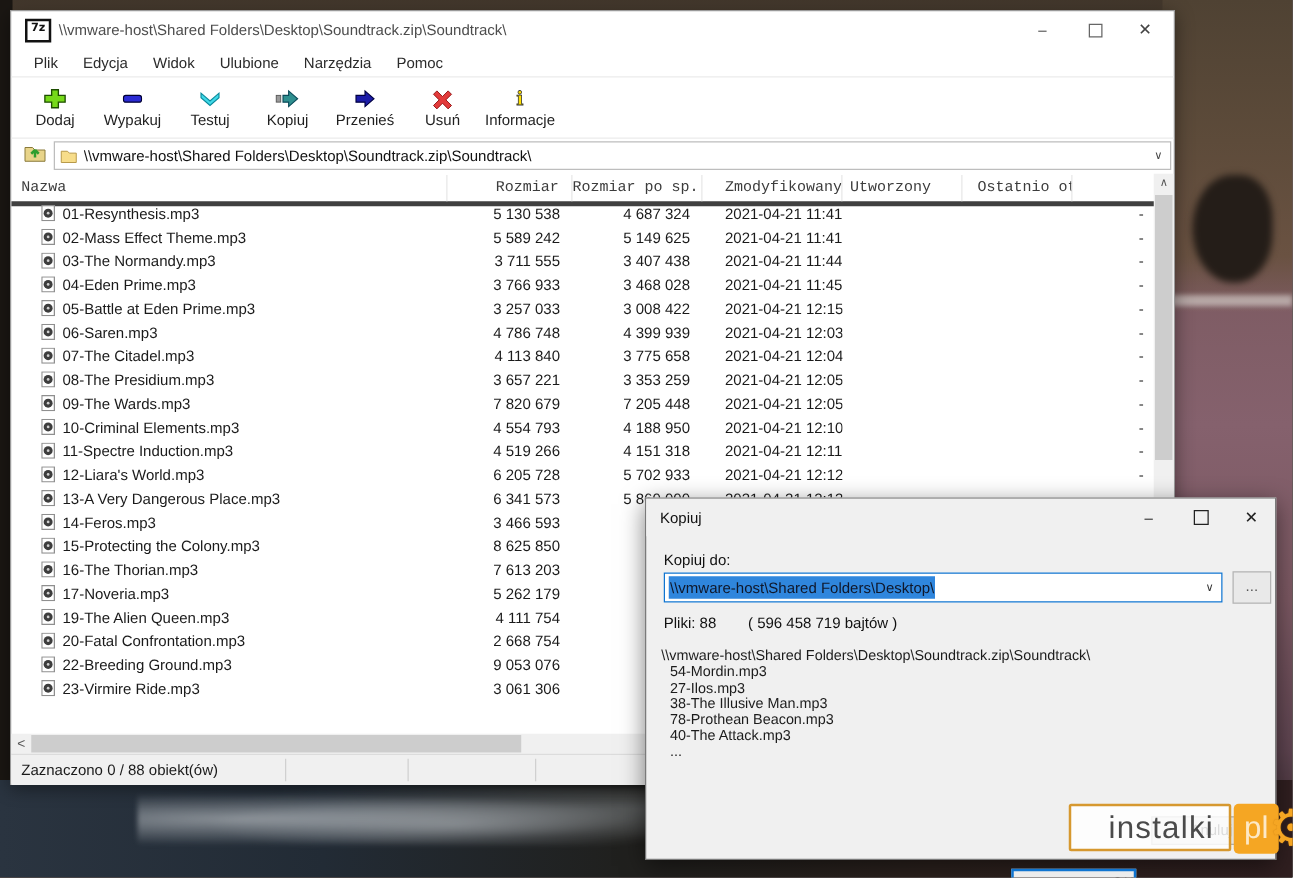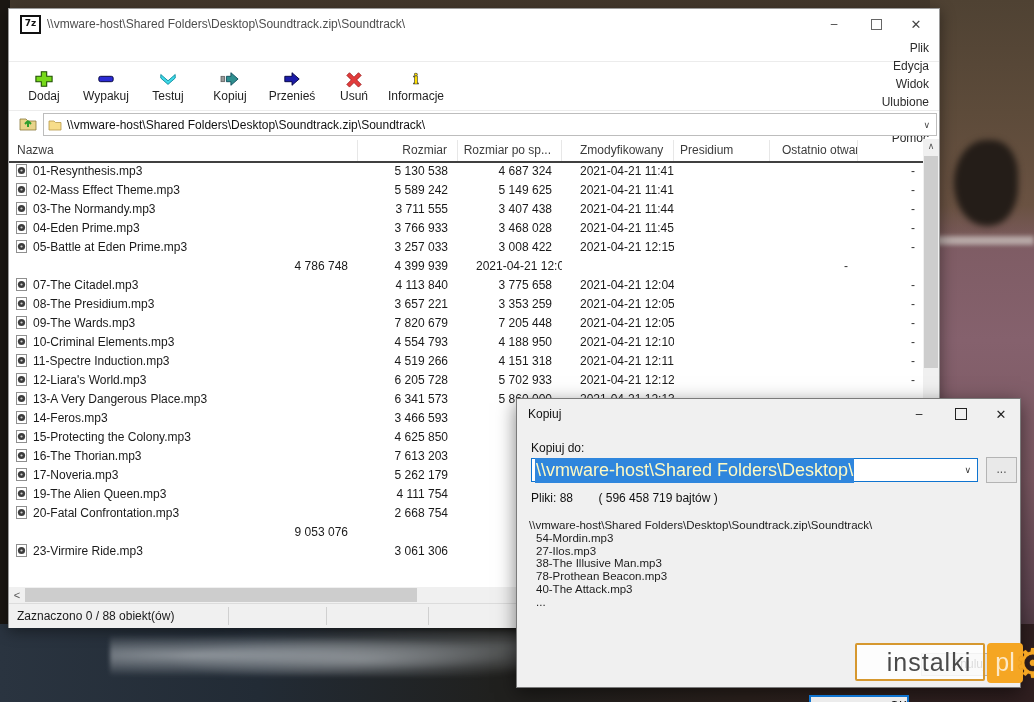"Plik" .menubar { align-items: flex-end -> center; flex-direction: column -> none }
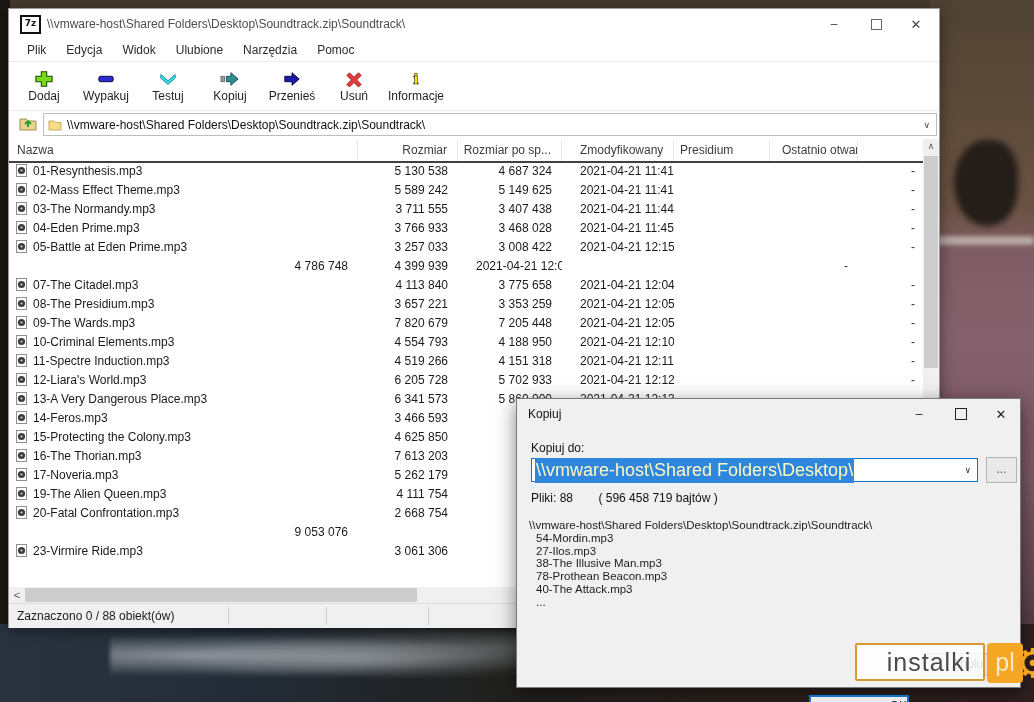"Nazwa" .lheader { border-bottom: 2px solid #404040 -> 4px solid #404040; font-family: none -> Liberation Mono, monospace }
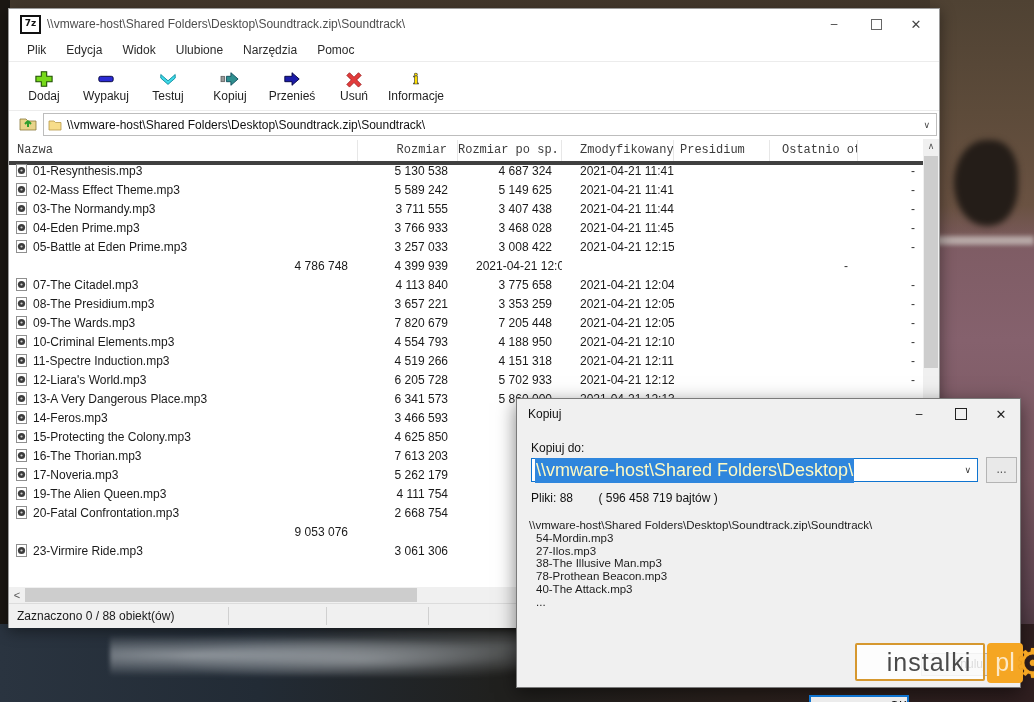"Presidium" span.hc { text: Presidium -> Utworzony }
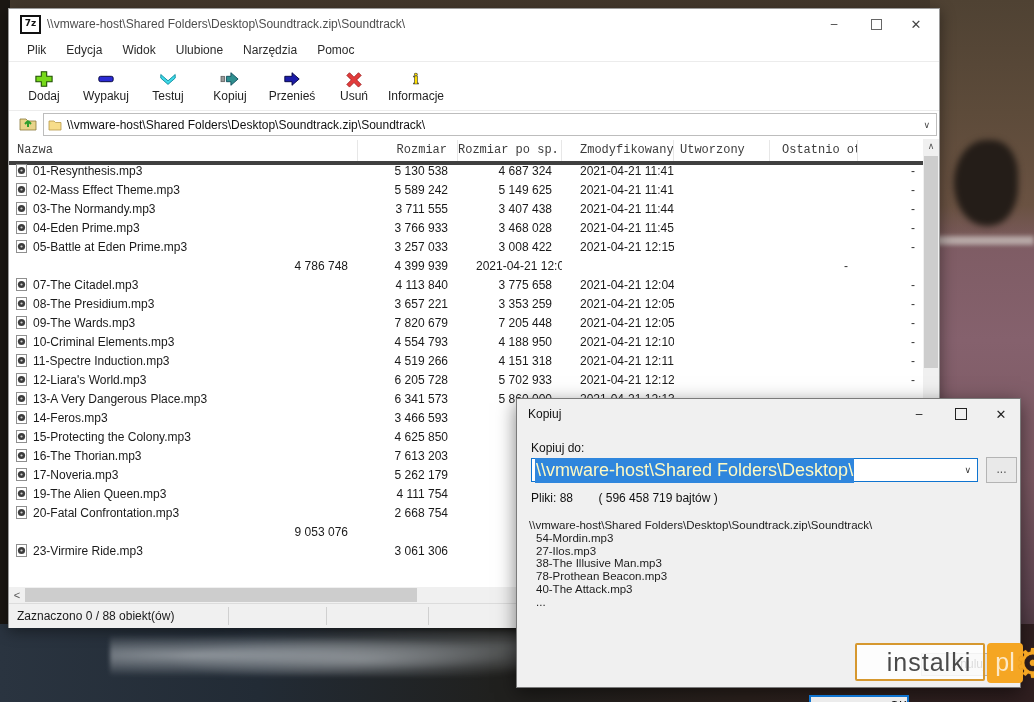"01-Resynthesis.mp3" .c-name { padding-left: 7px -> 24px }
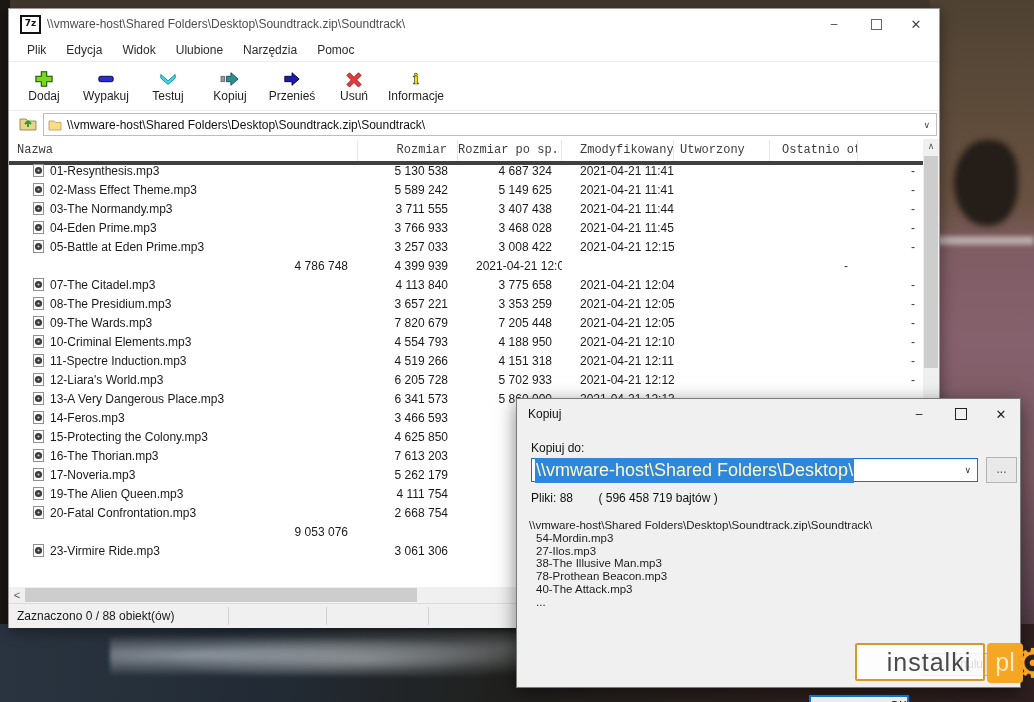"06-Saren.mp3" span.c { html: none -> <span> <svg> <rect></rect> <circle></circle> <circle></circle> </svg> <span>06-Saren.mp3</span> </span> }
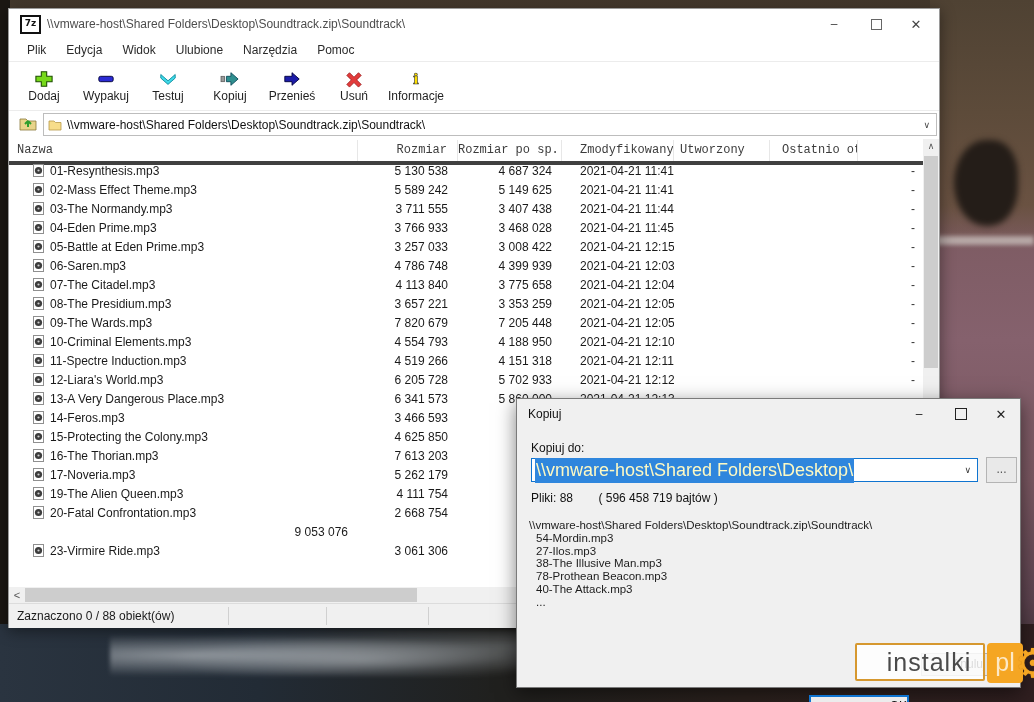"4 625 850" span.c { text: 4 625 850 -> 8 625 850 }
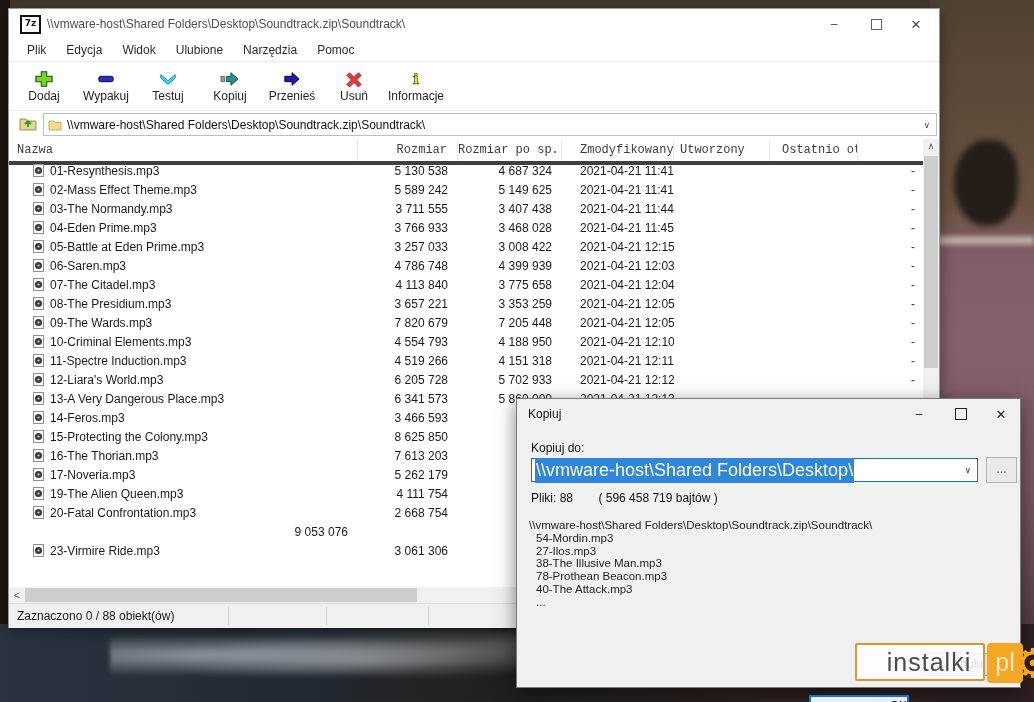"\\vmware-host\Shared Folders\Desktop\" .dest-sel { color: #fef9c3 -> #0f172a; font-size: 18px -> 12px }
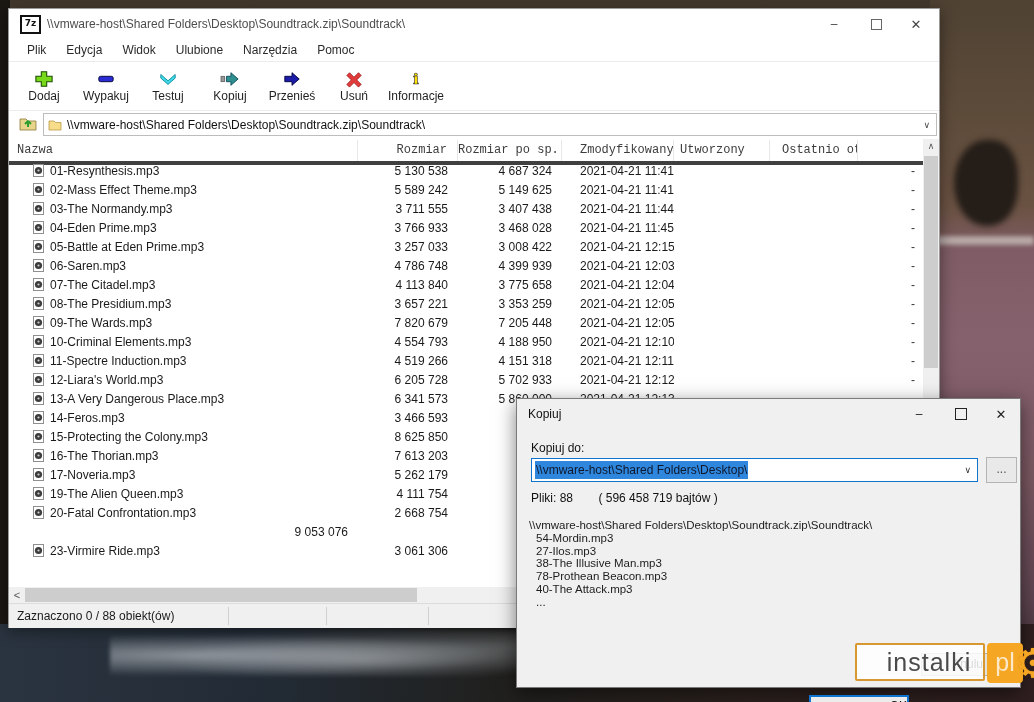"22-Breeding Ground.mp3" span.c { html: none -> <span> <svg> <rect></rect> <circle></circle> <circle></circle> </svg> <span>22-Breeding Ground.mp3</span> </span> }
